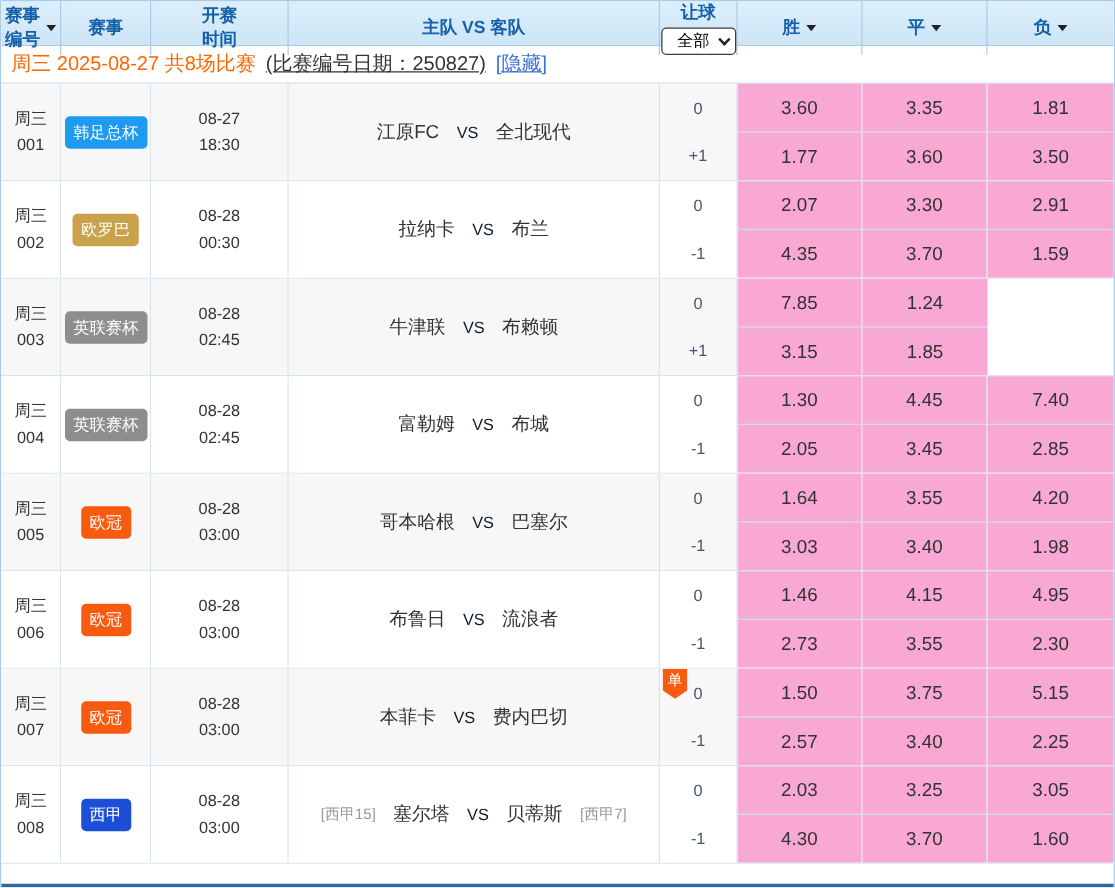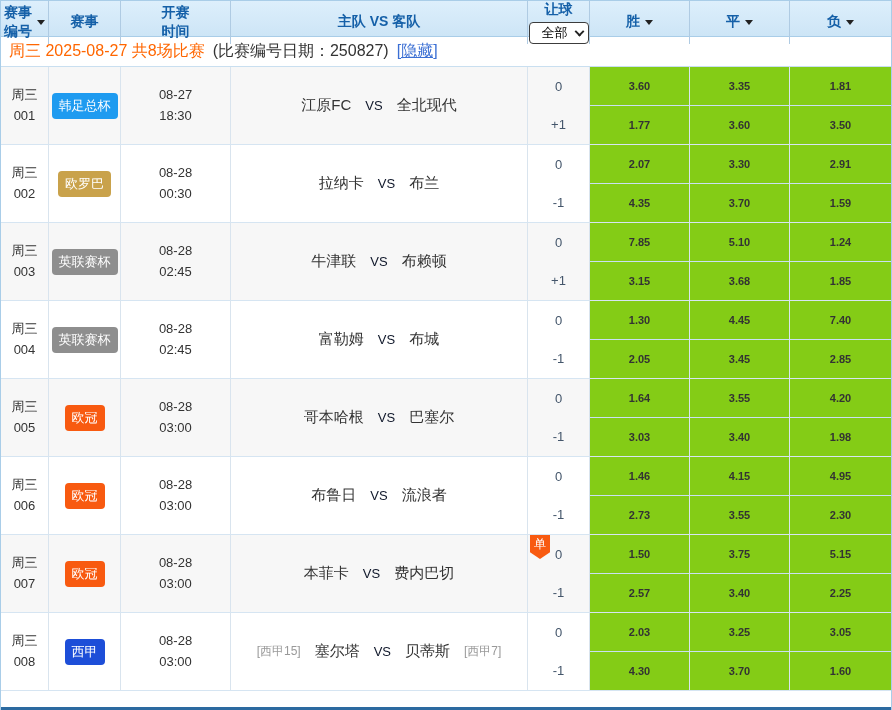"(比赛编号日期：250827)" .sub-detail { text-decoration: none -> underline }
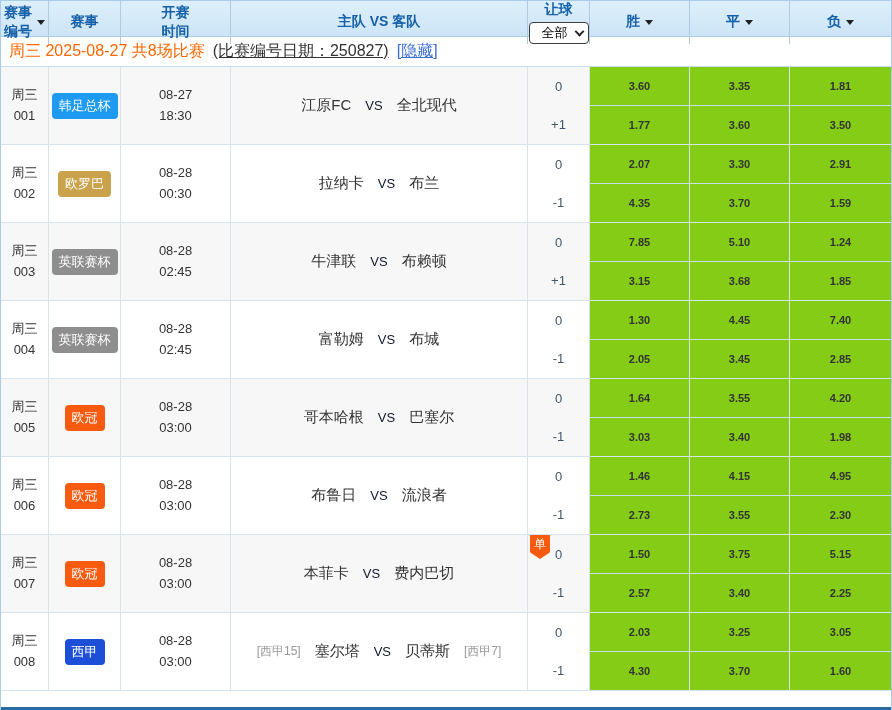"3.60" .odds-half { background: #84cc16 -> #f9a8d4; font-size: 11px -> 15px; font-weight: bold -> normal }
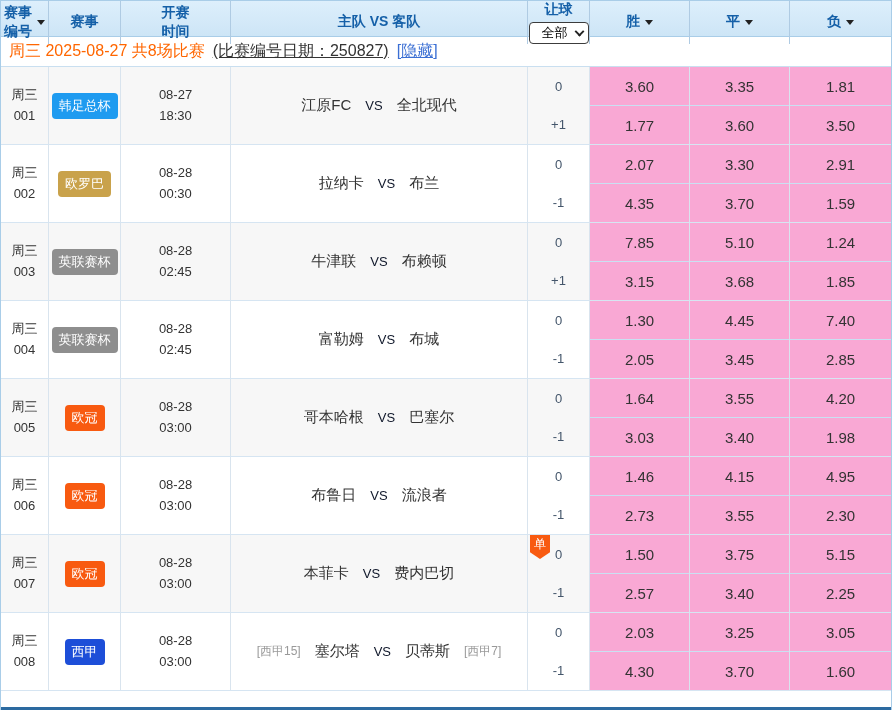"5.10" div.cell { html: <div> <span>5.10</span> <span>3.68</span> </div> -> none }
